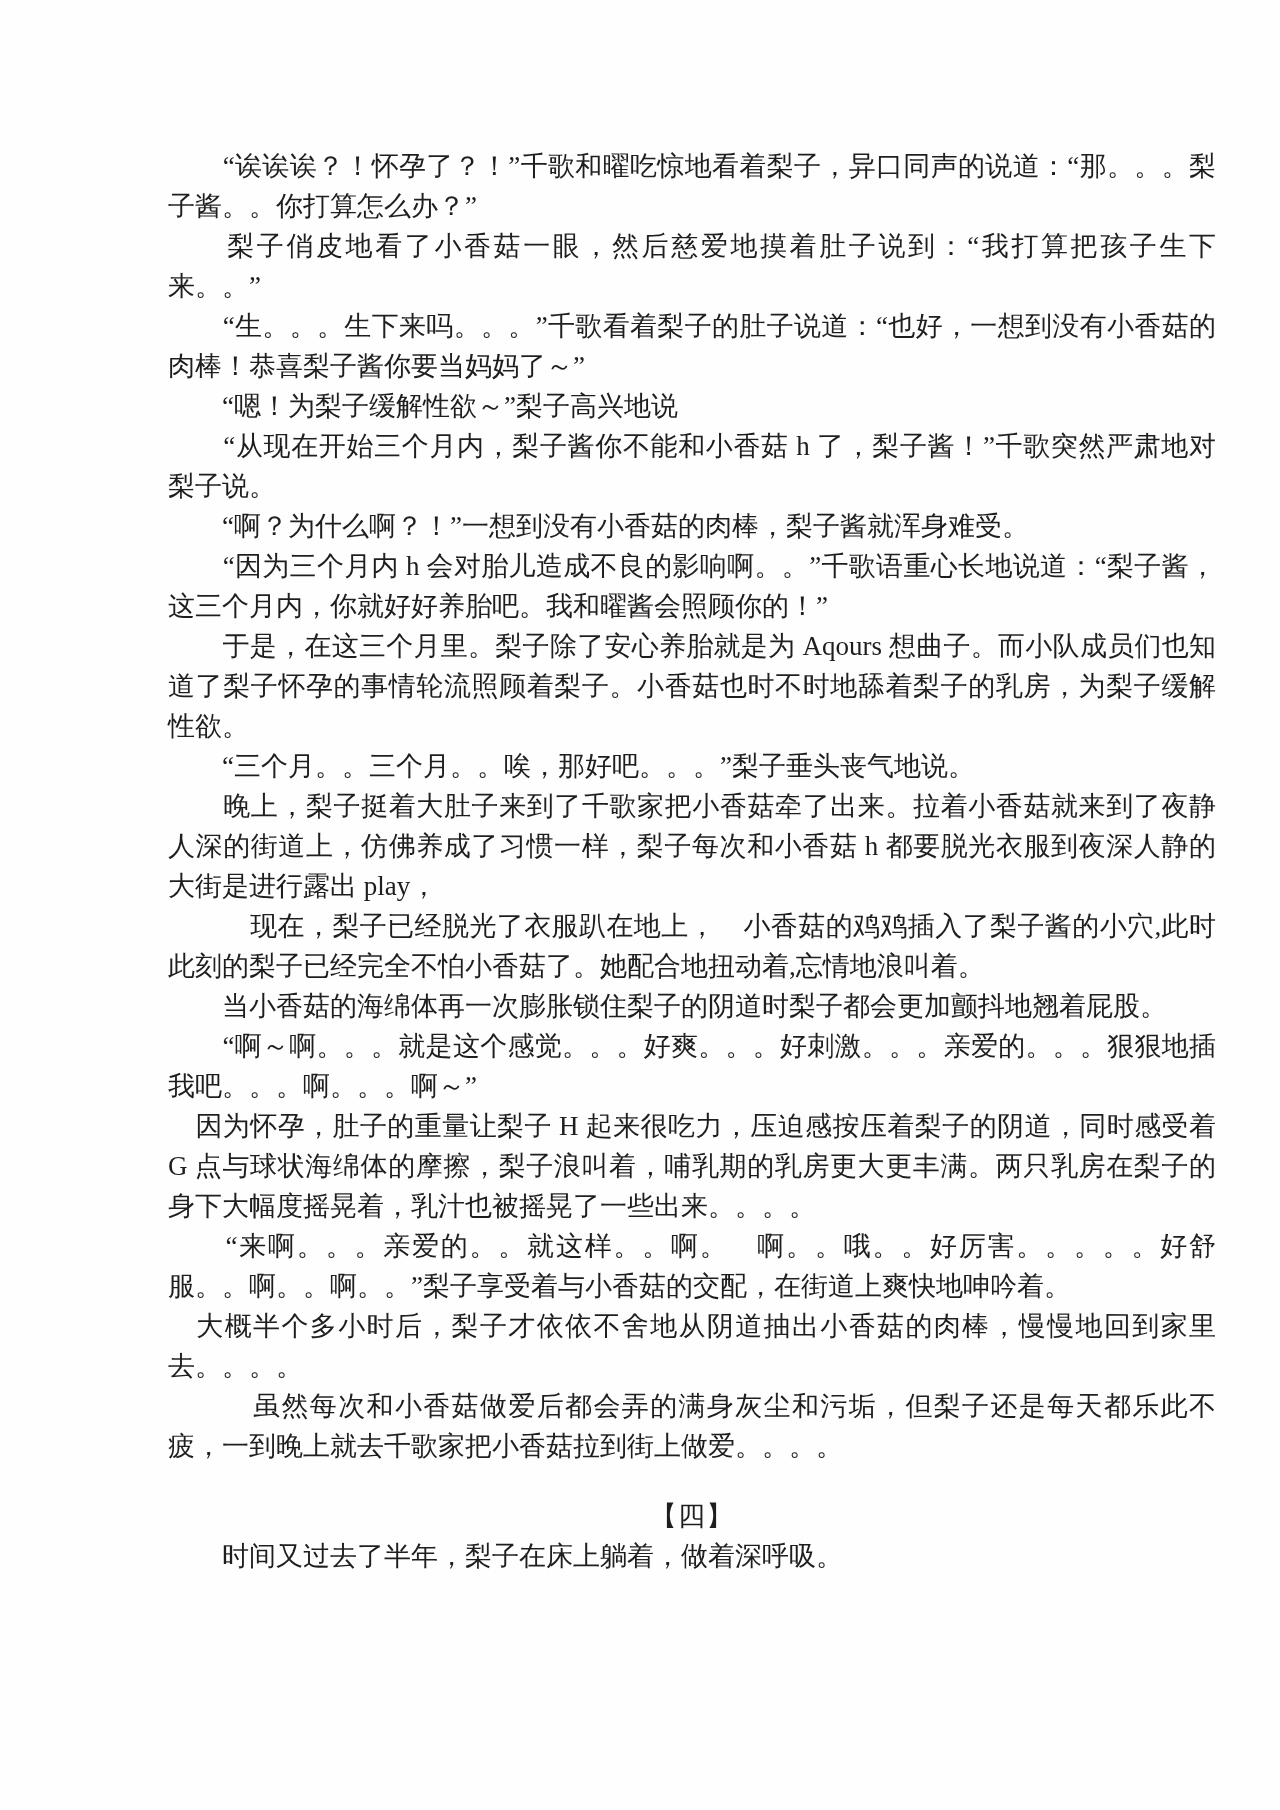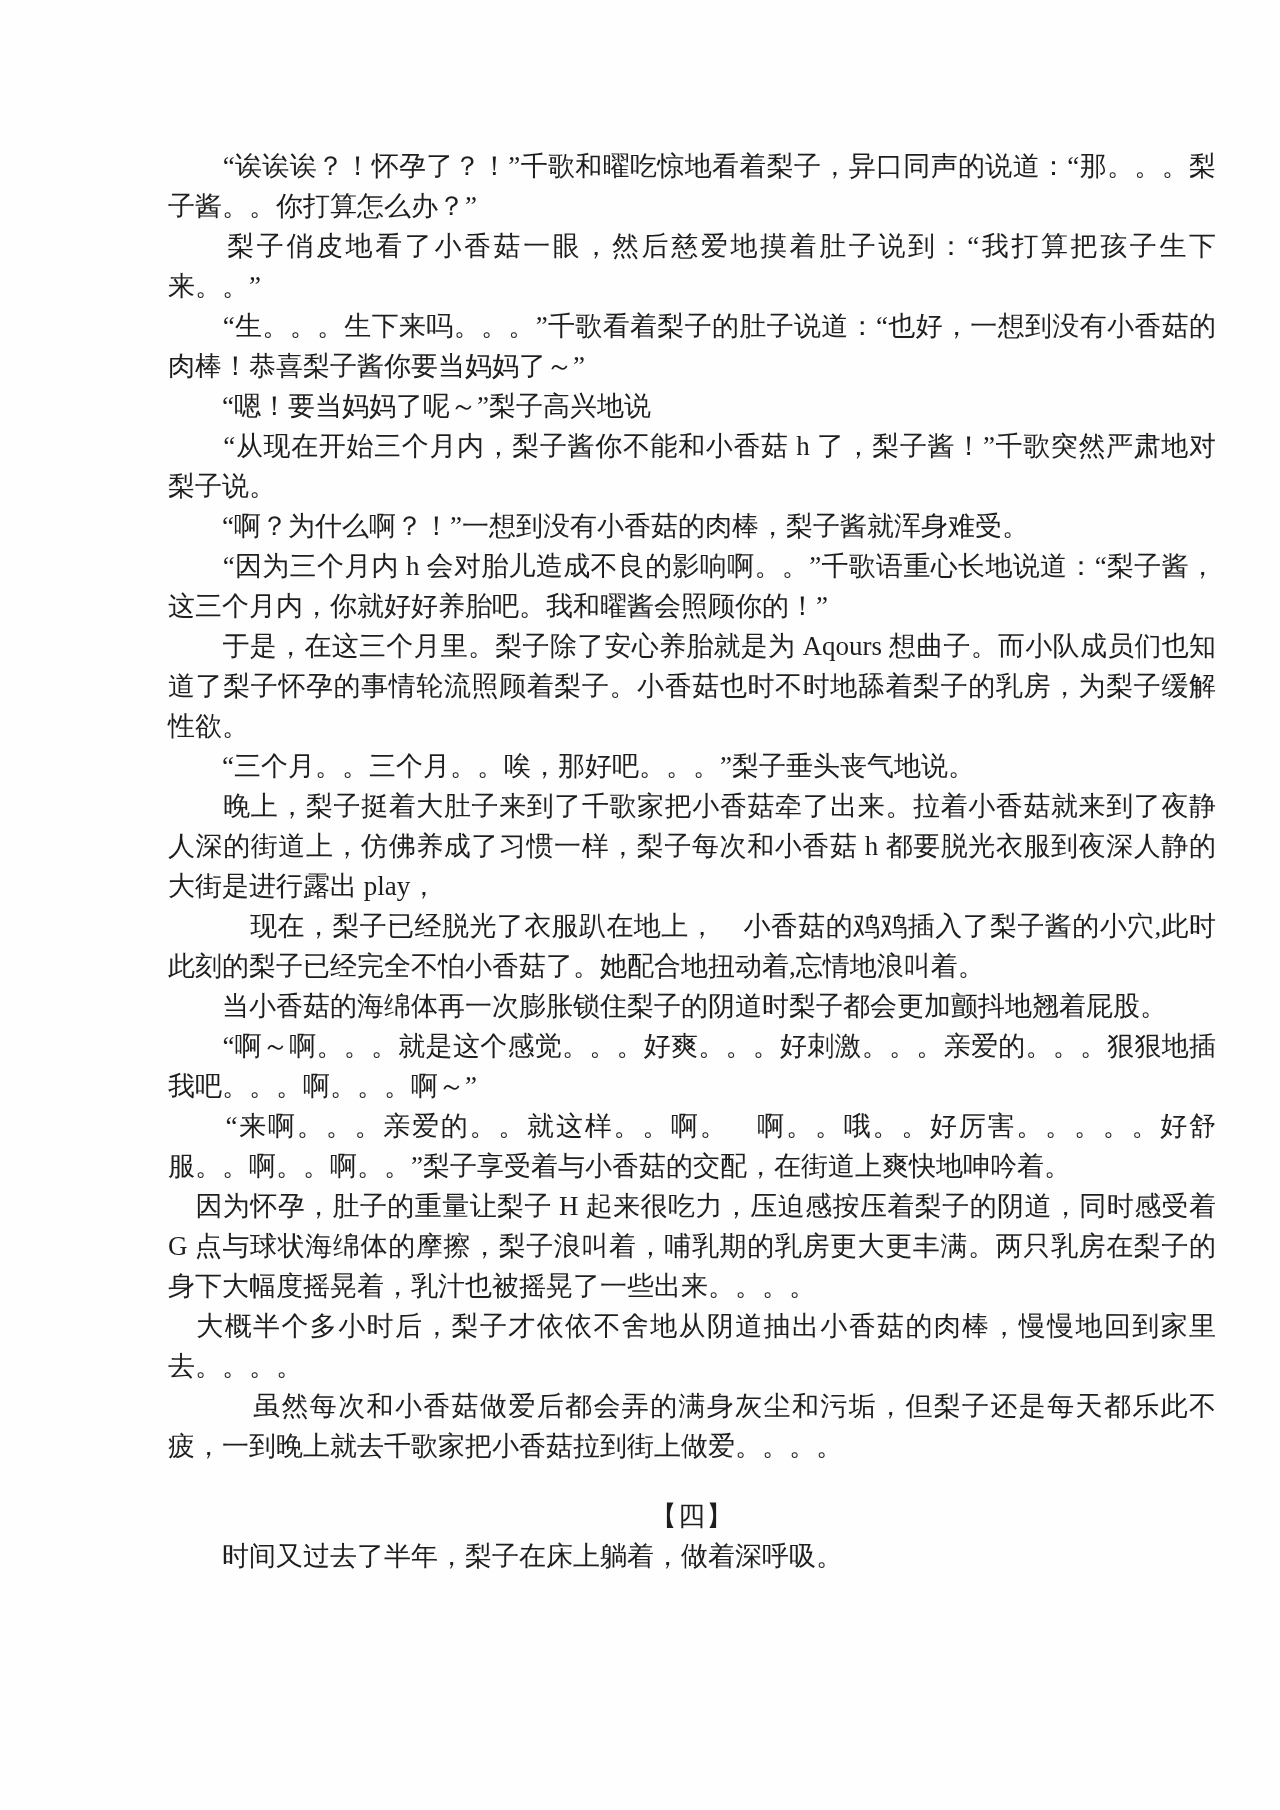"“嗯！要当妈妈了呢～”梨子高兴地说" p { text: 要当妈妈了呢 -> 为梨子缓解性欲 }
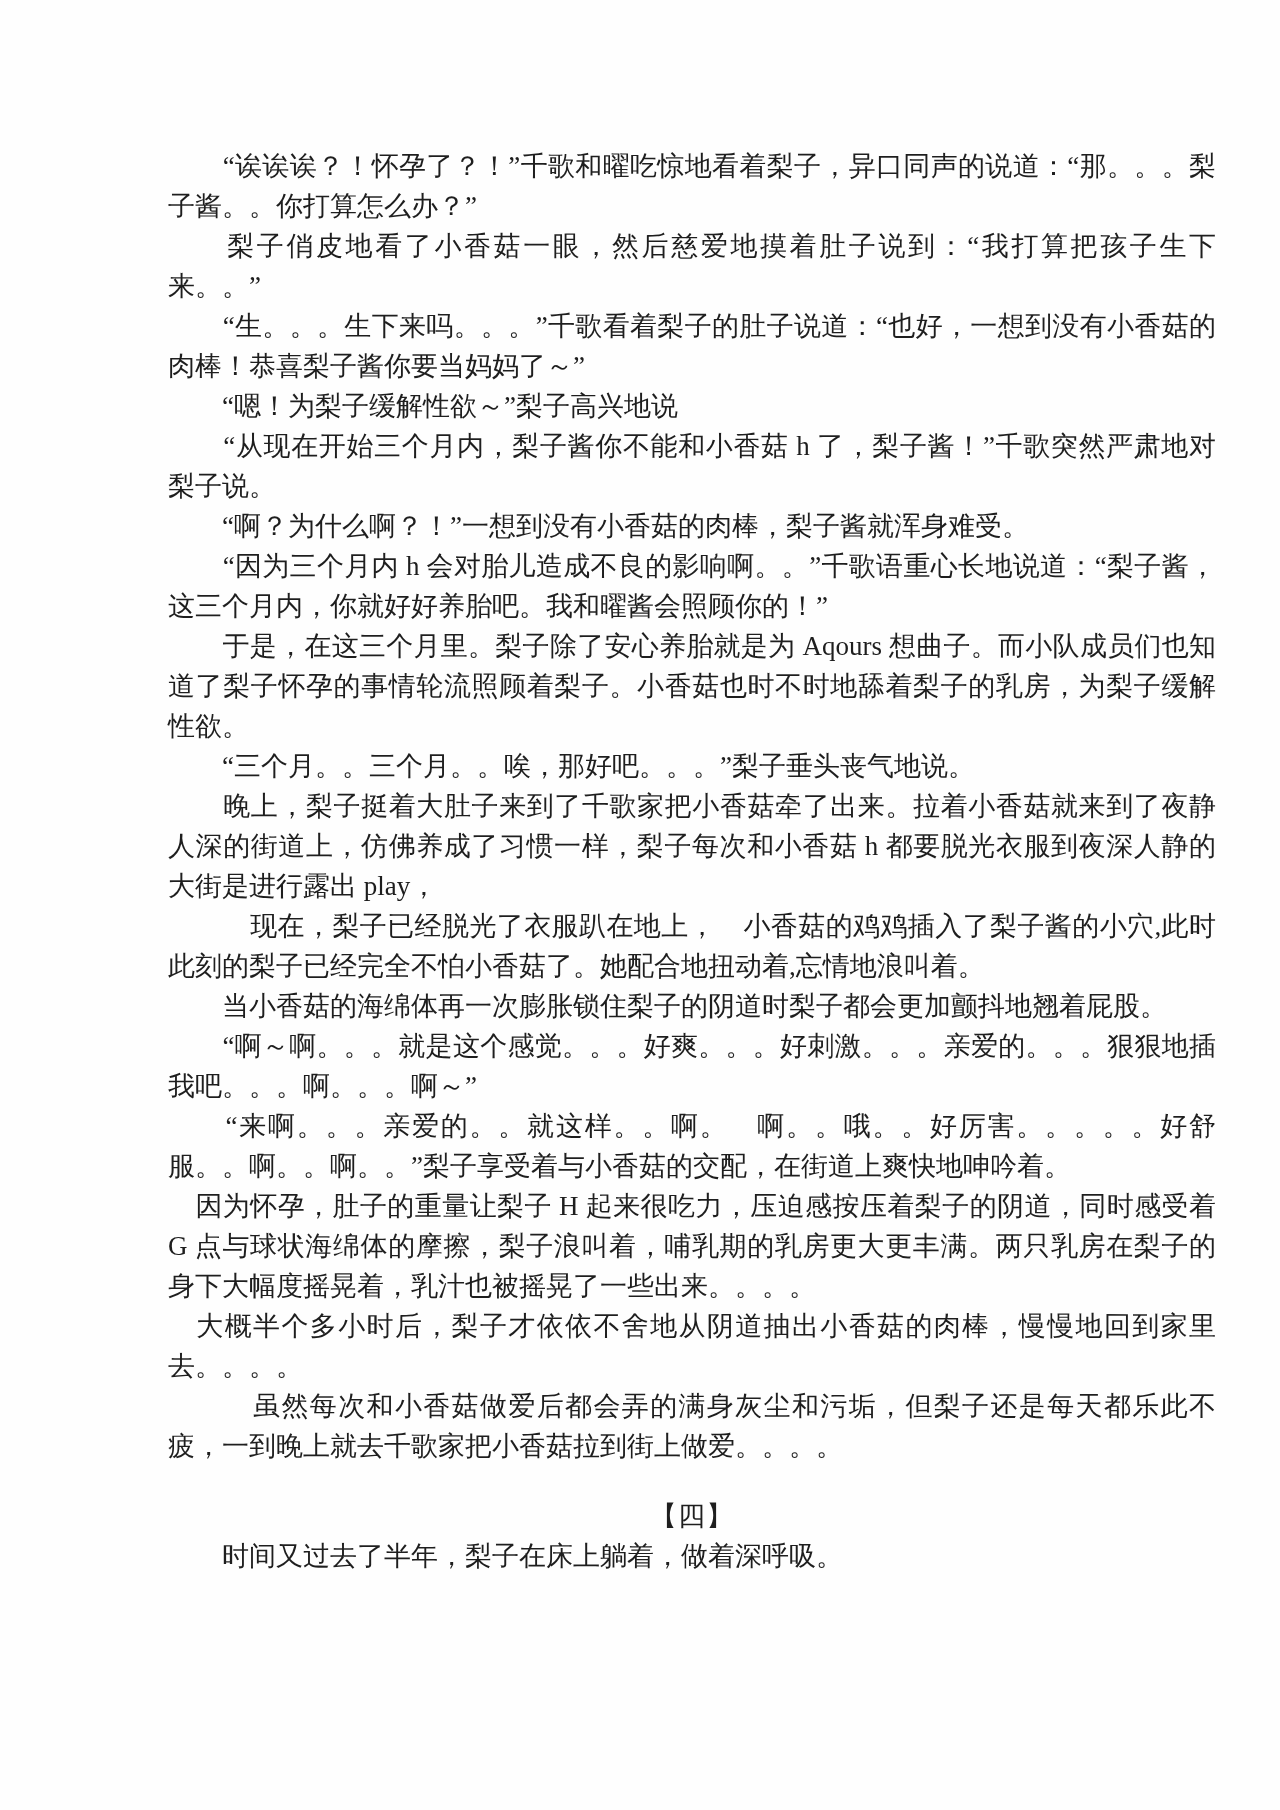"“来啊。。。亲爱的。。就这样。。啊。" p { order: before "因为怀孕，肚子的重量让梨子 H 起来很吃力，压迫感按压着梨子的阴道，同时感受着" -> after "因为怀孕，肚子的重量让梨子 H 起来很吃力，压迫感按压着梨子的阴道，同时感受着" }
